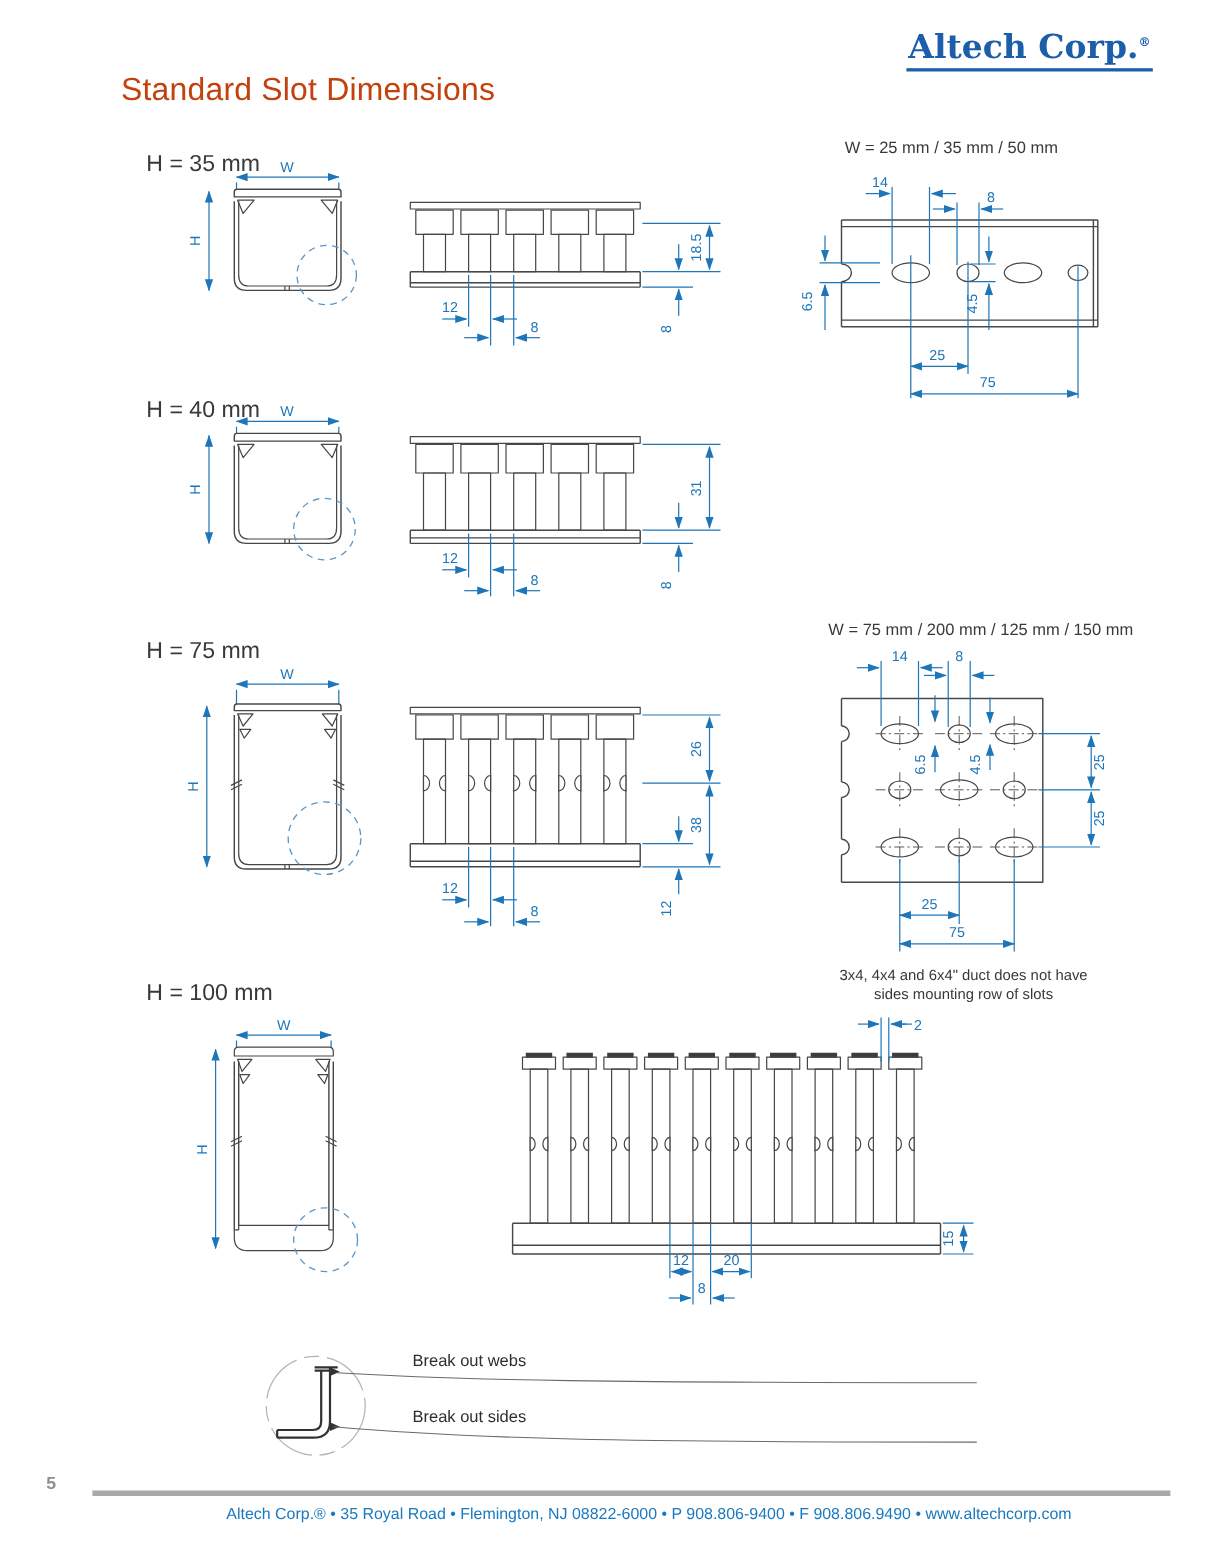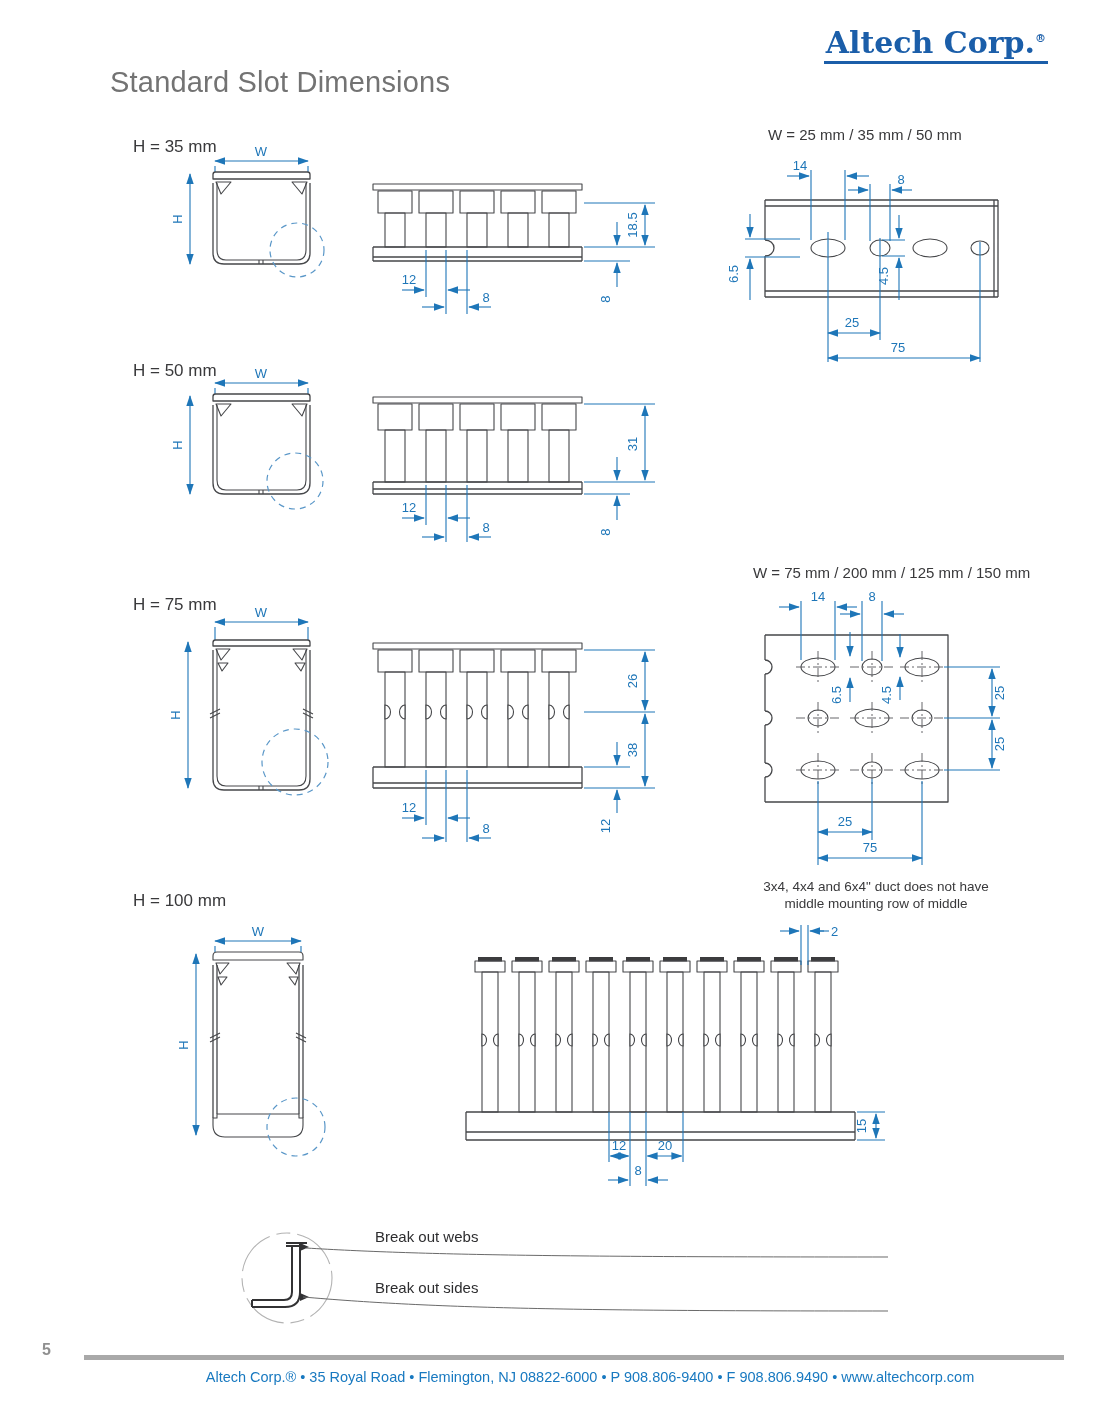"Standard Slot Dimensions" #title { color: #737373 -> #c2410c }
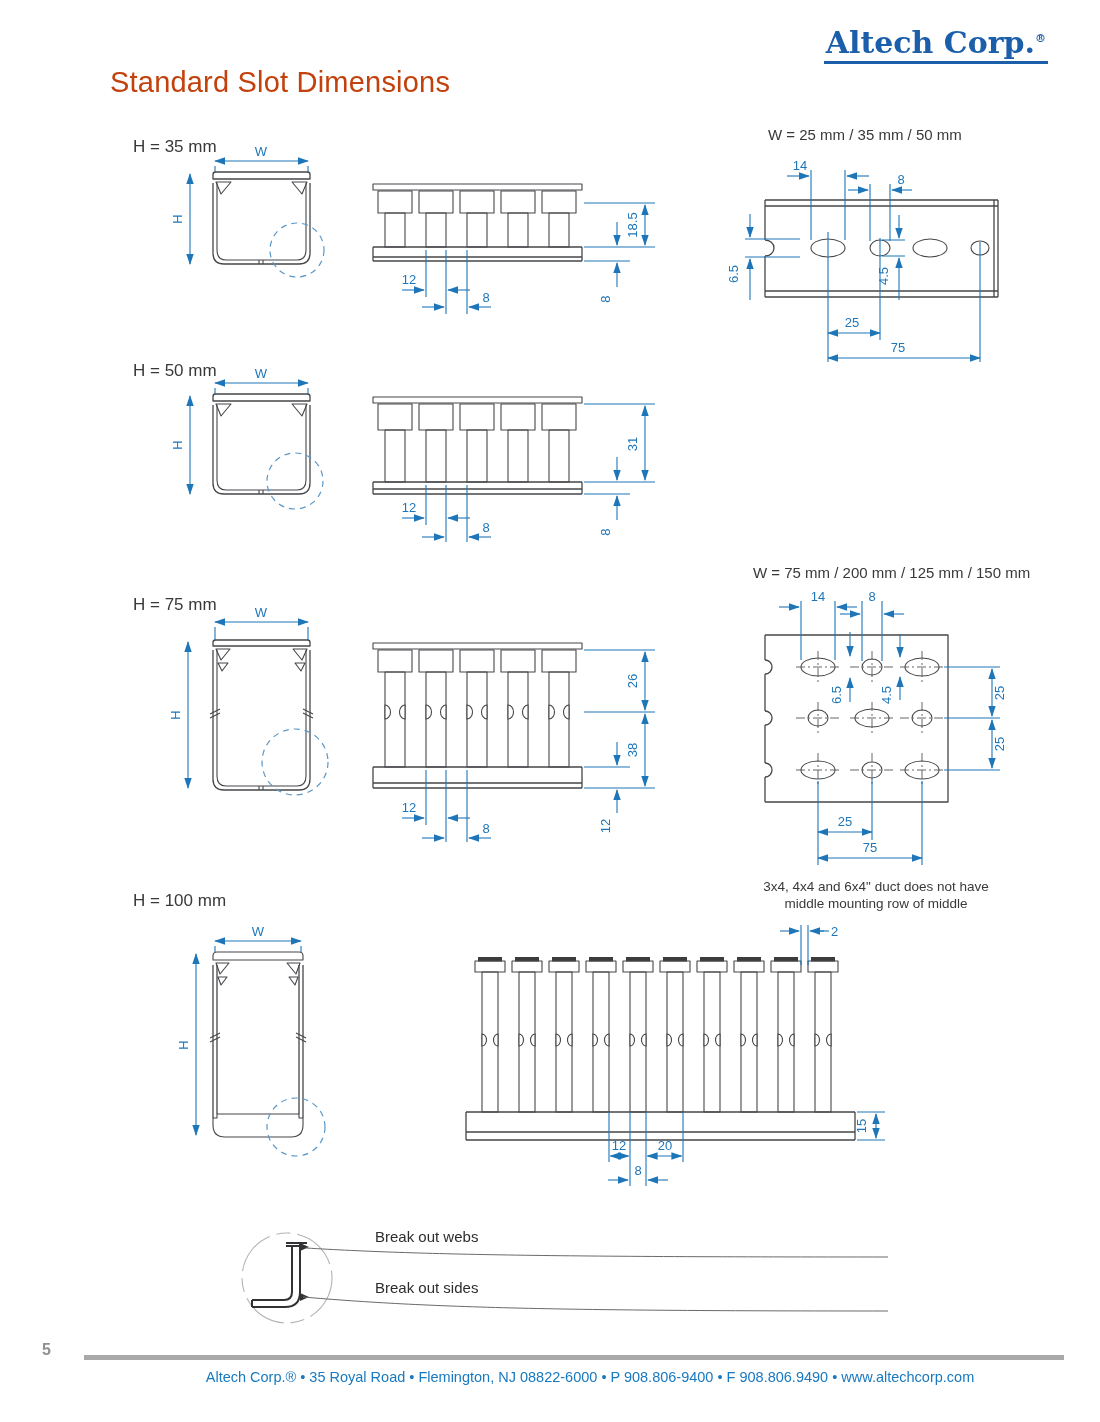"H = 35 mm" .seclabel { font-size: 17px -> 21px }
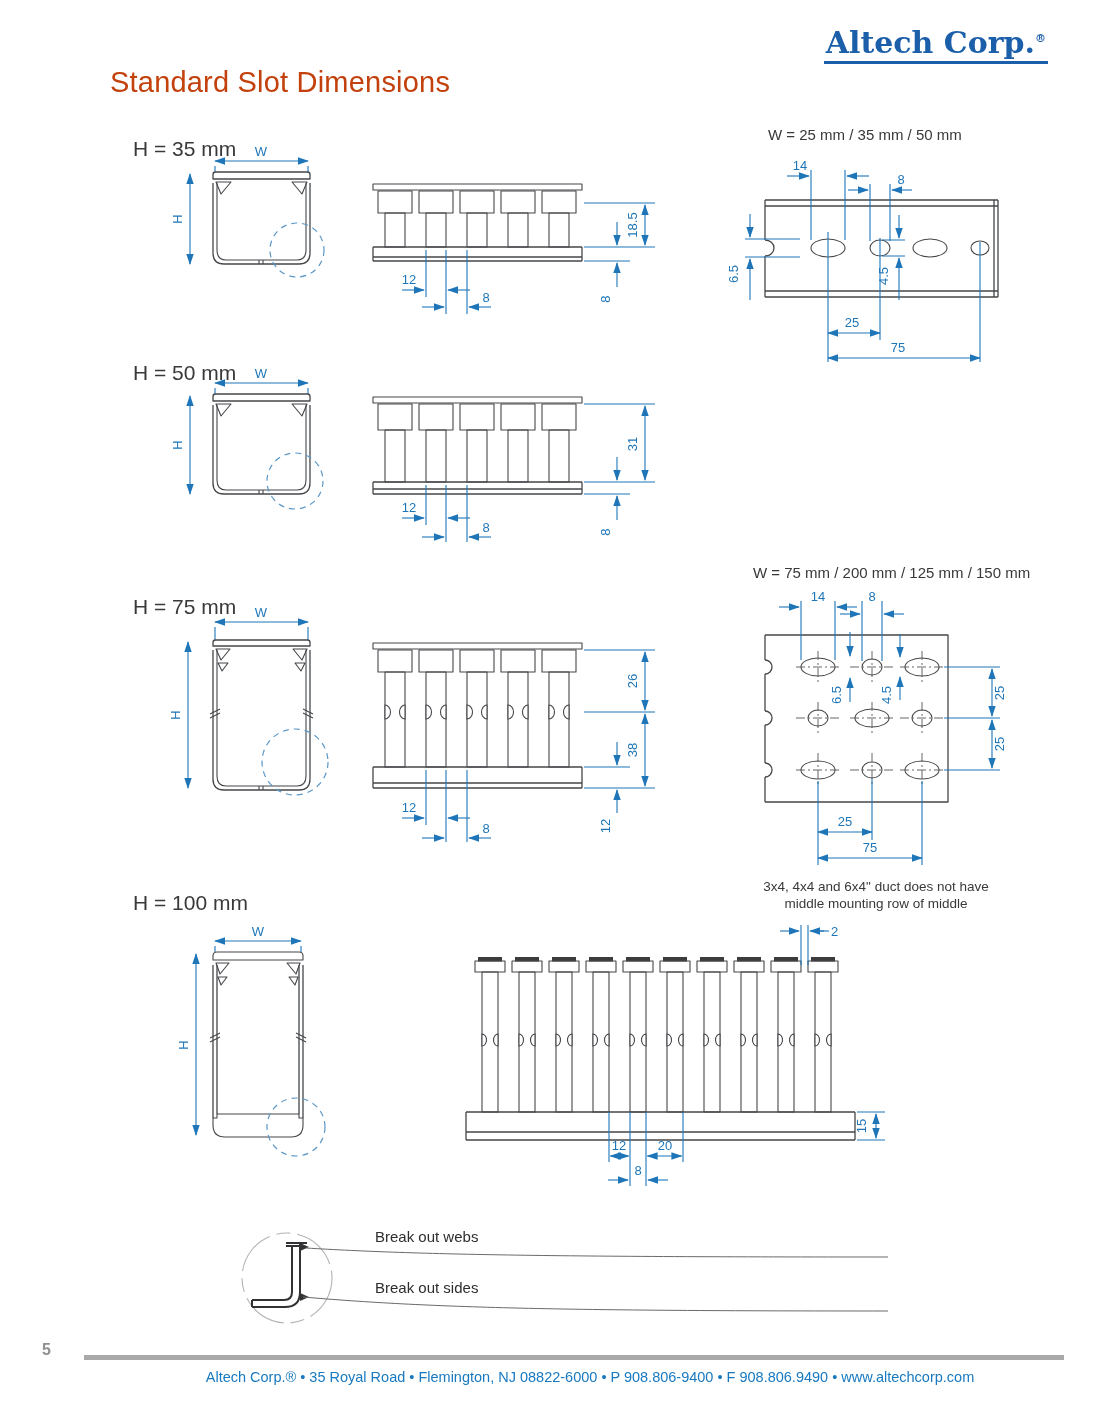"H = 50 mm" div.abs { text: 50 -> 40 }
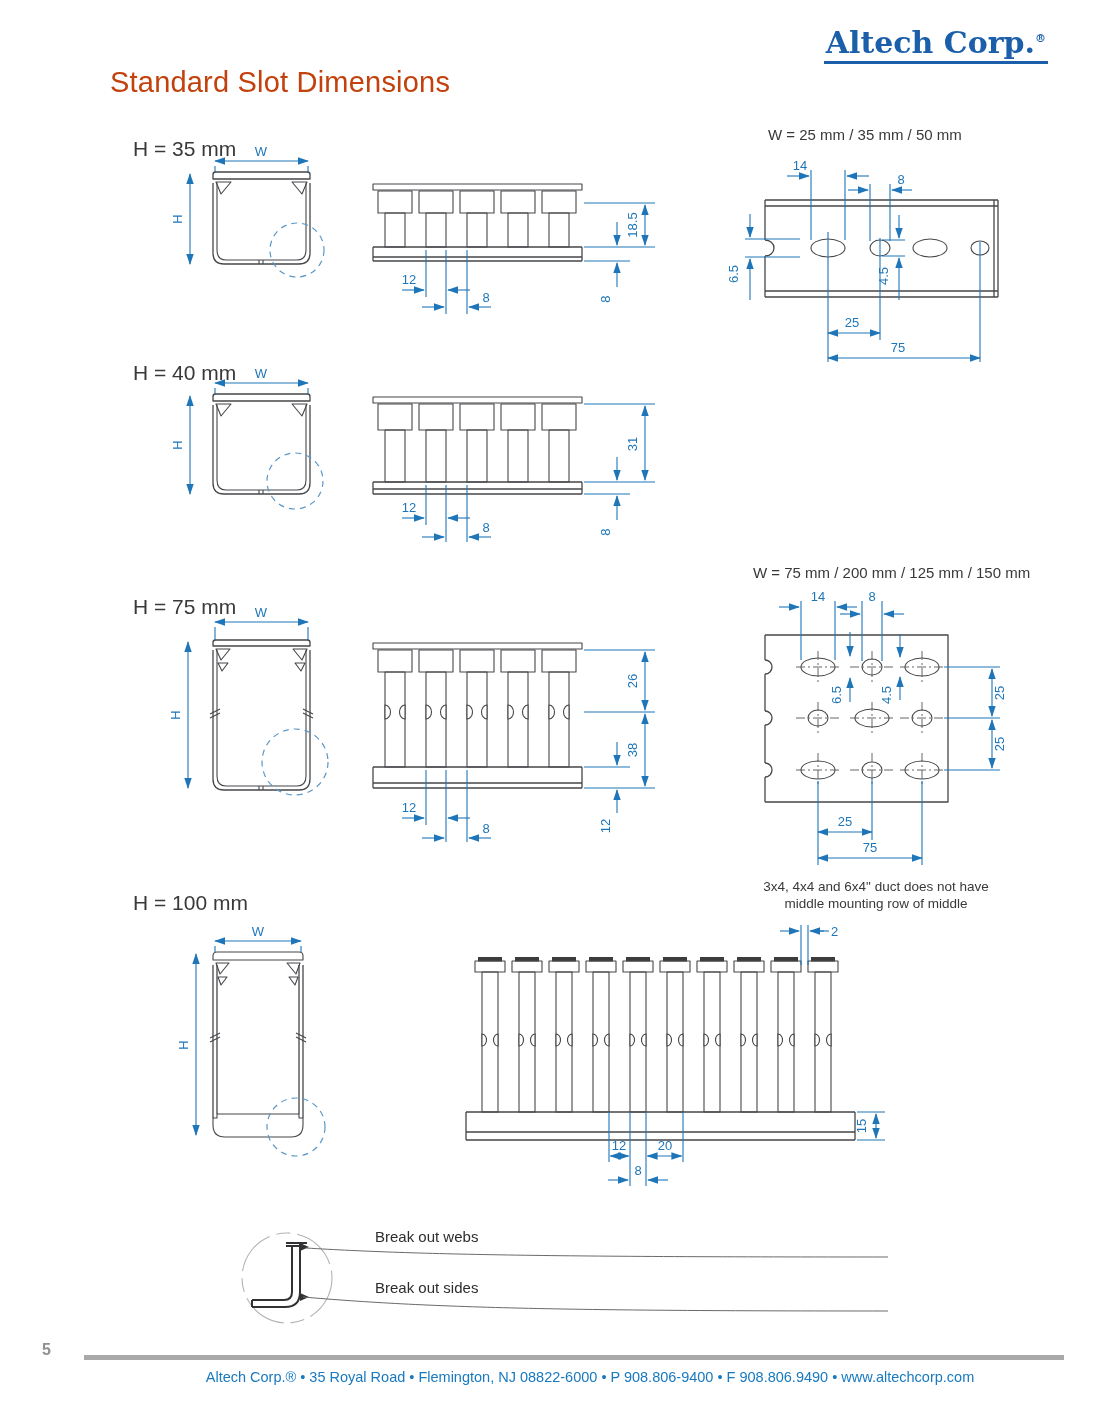"H = 75 mm" div.abs { top: 595px -> 580px }
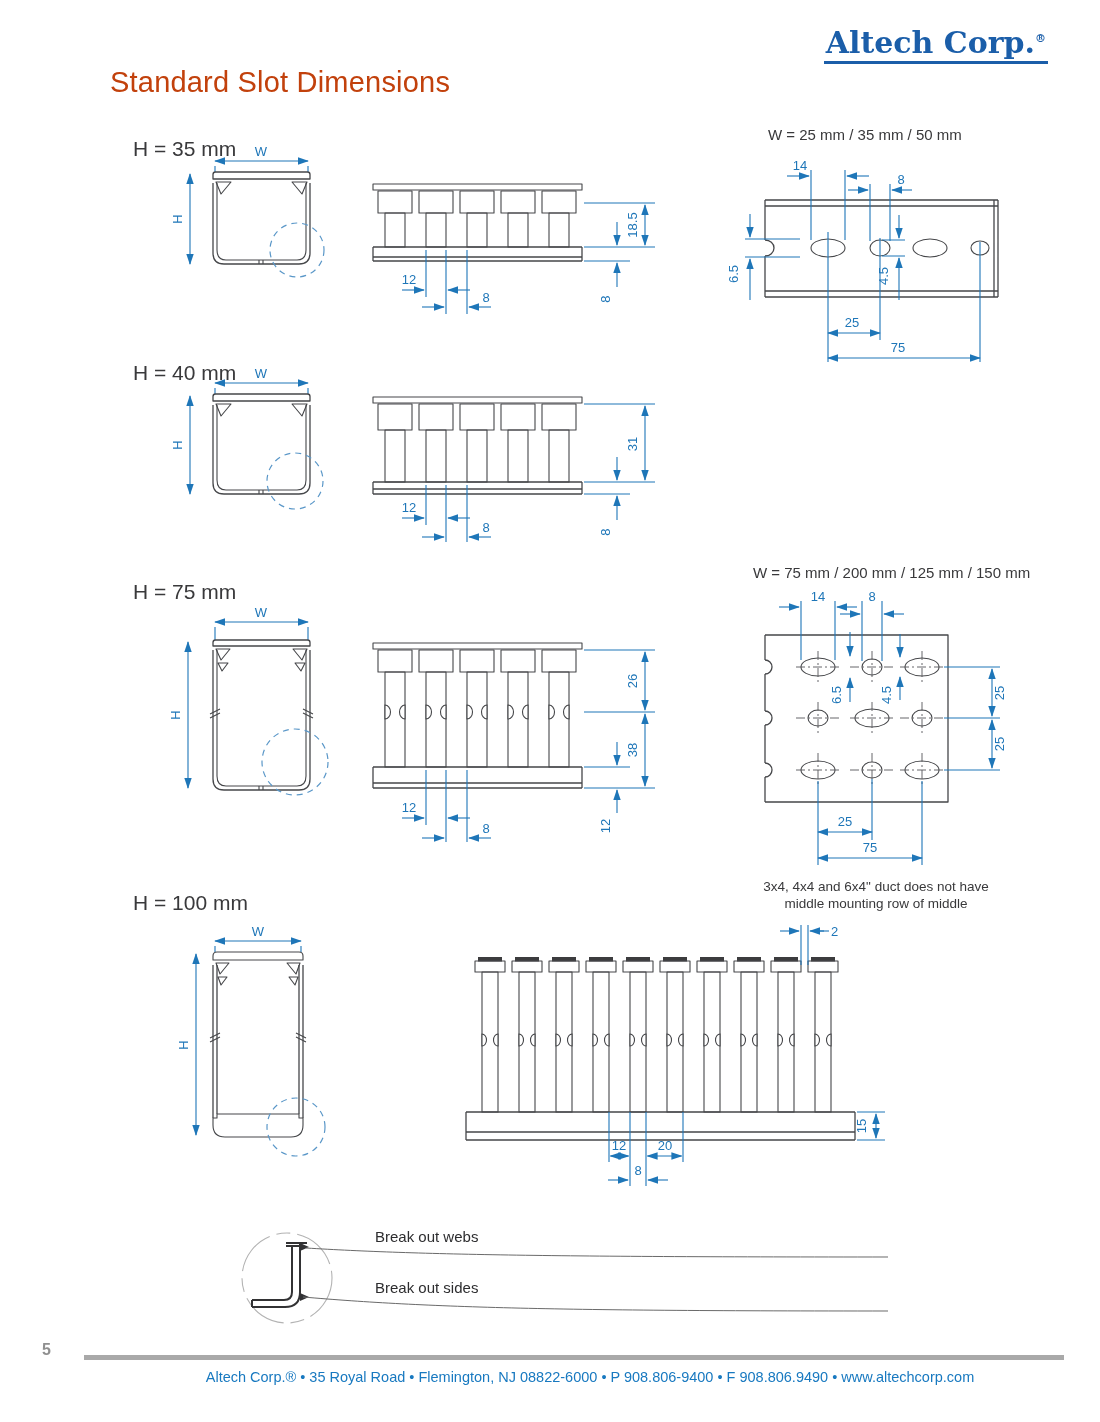"middle mounting row of middle" span { text: middle mounting row of middle -> sides mounting row of slots }
